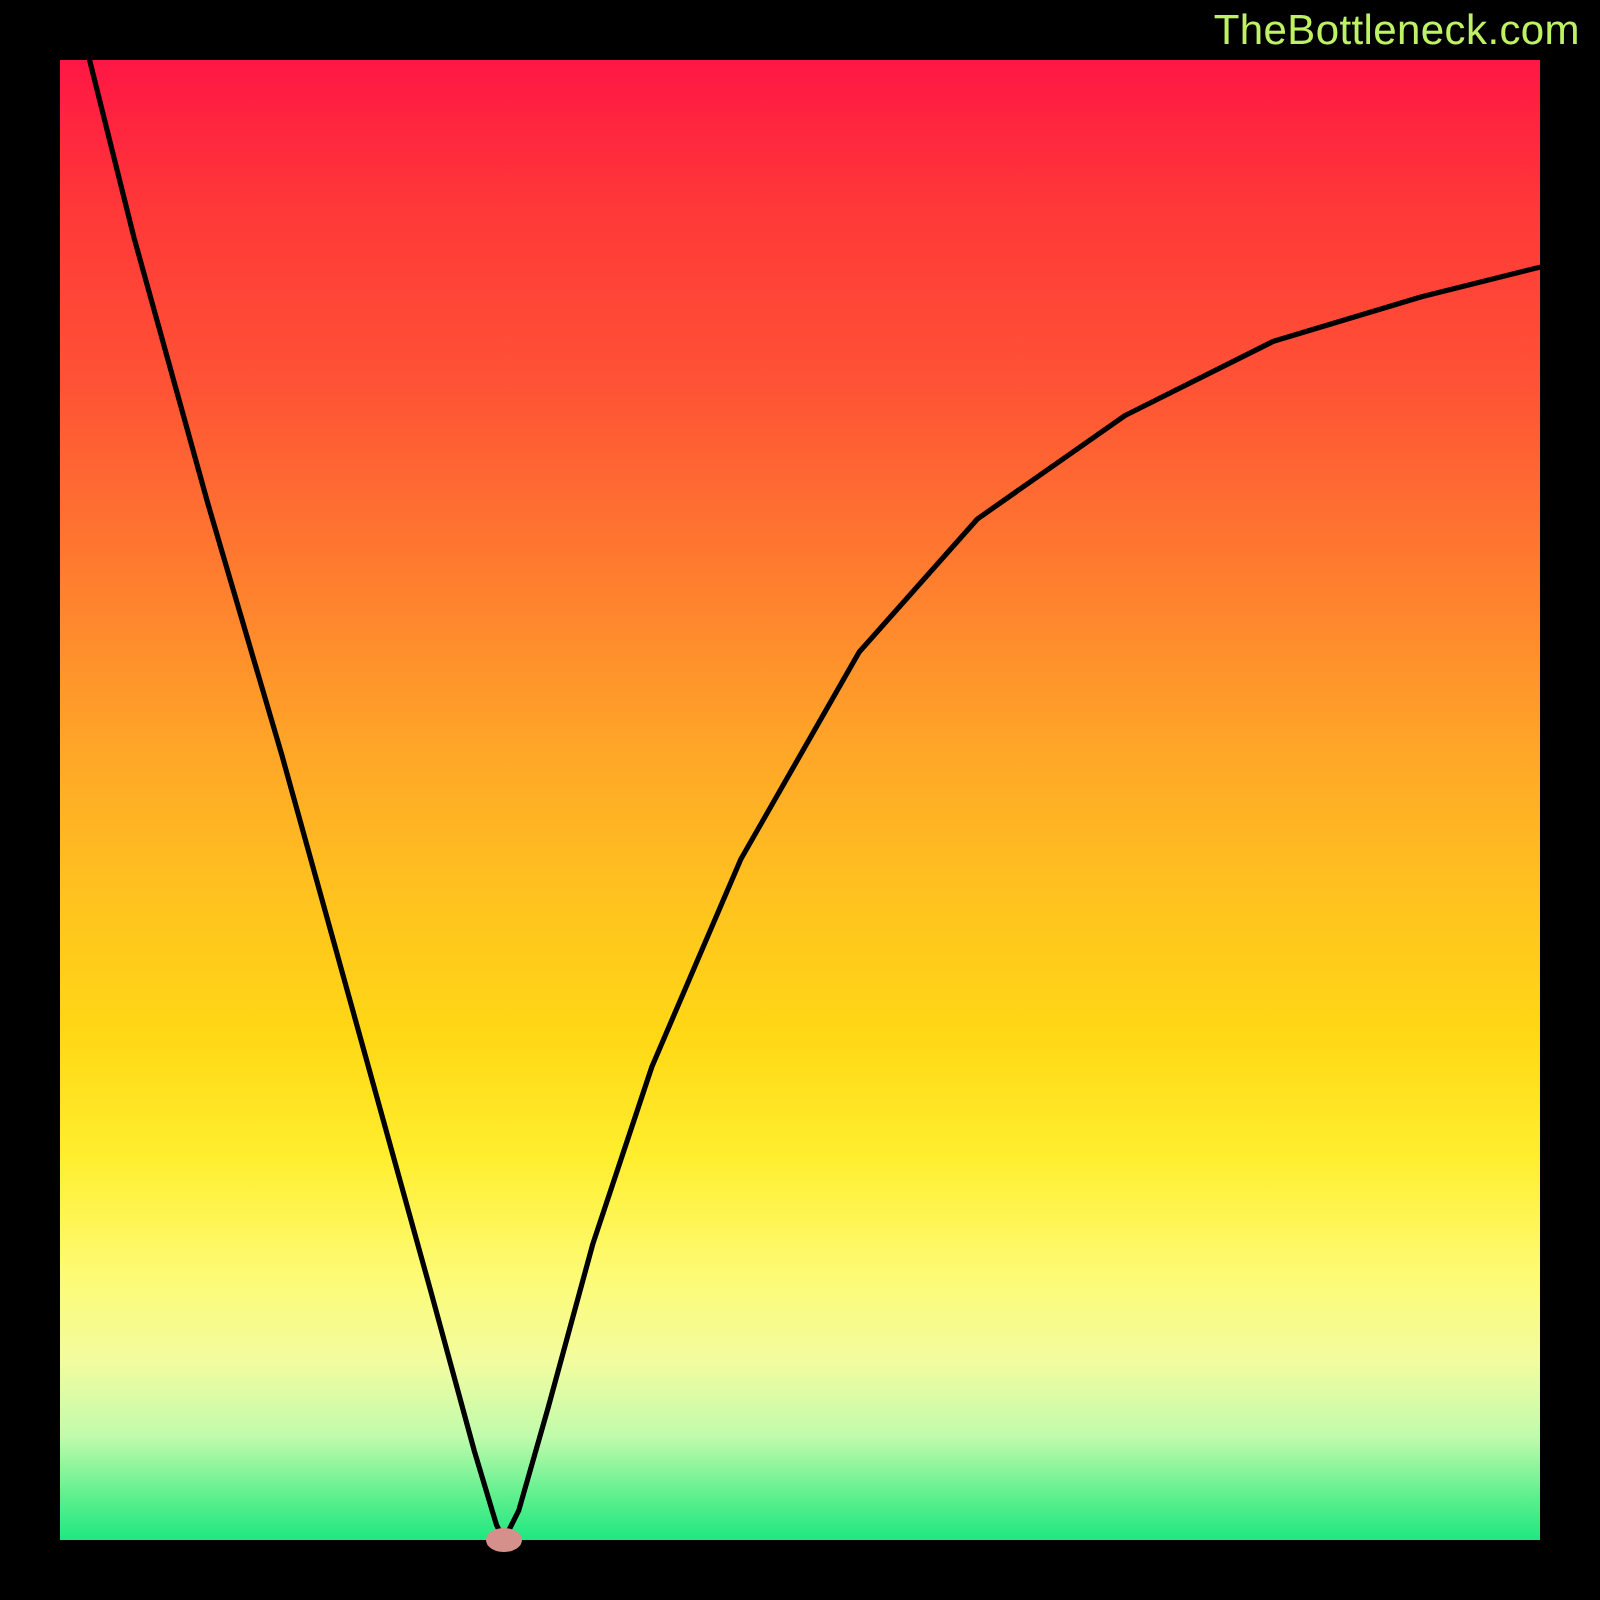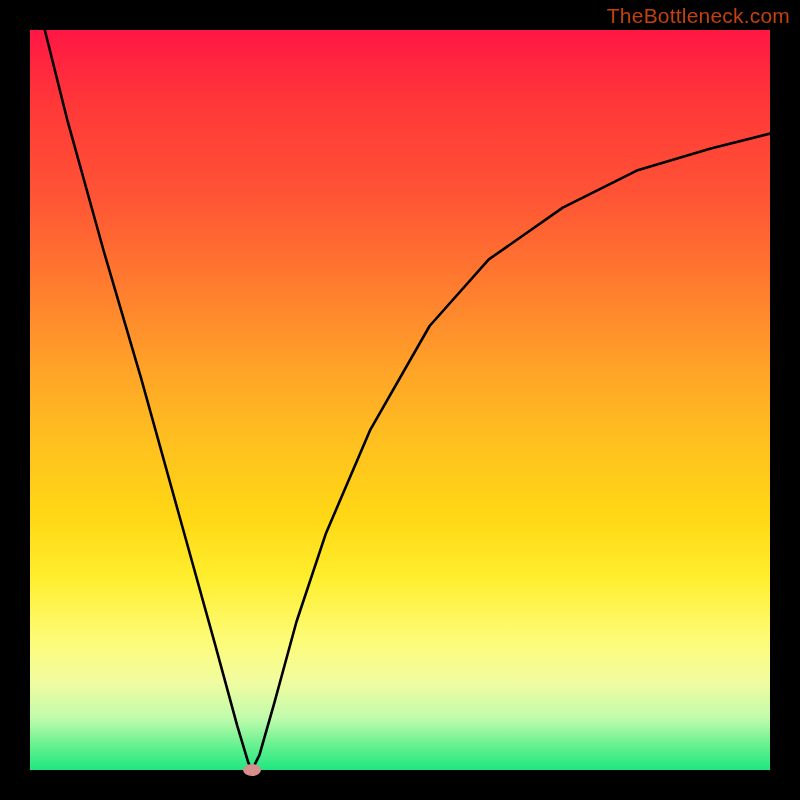"TheBottleneck.com" .watermark { color: #c2410c -> #bef264 }
